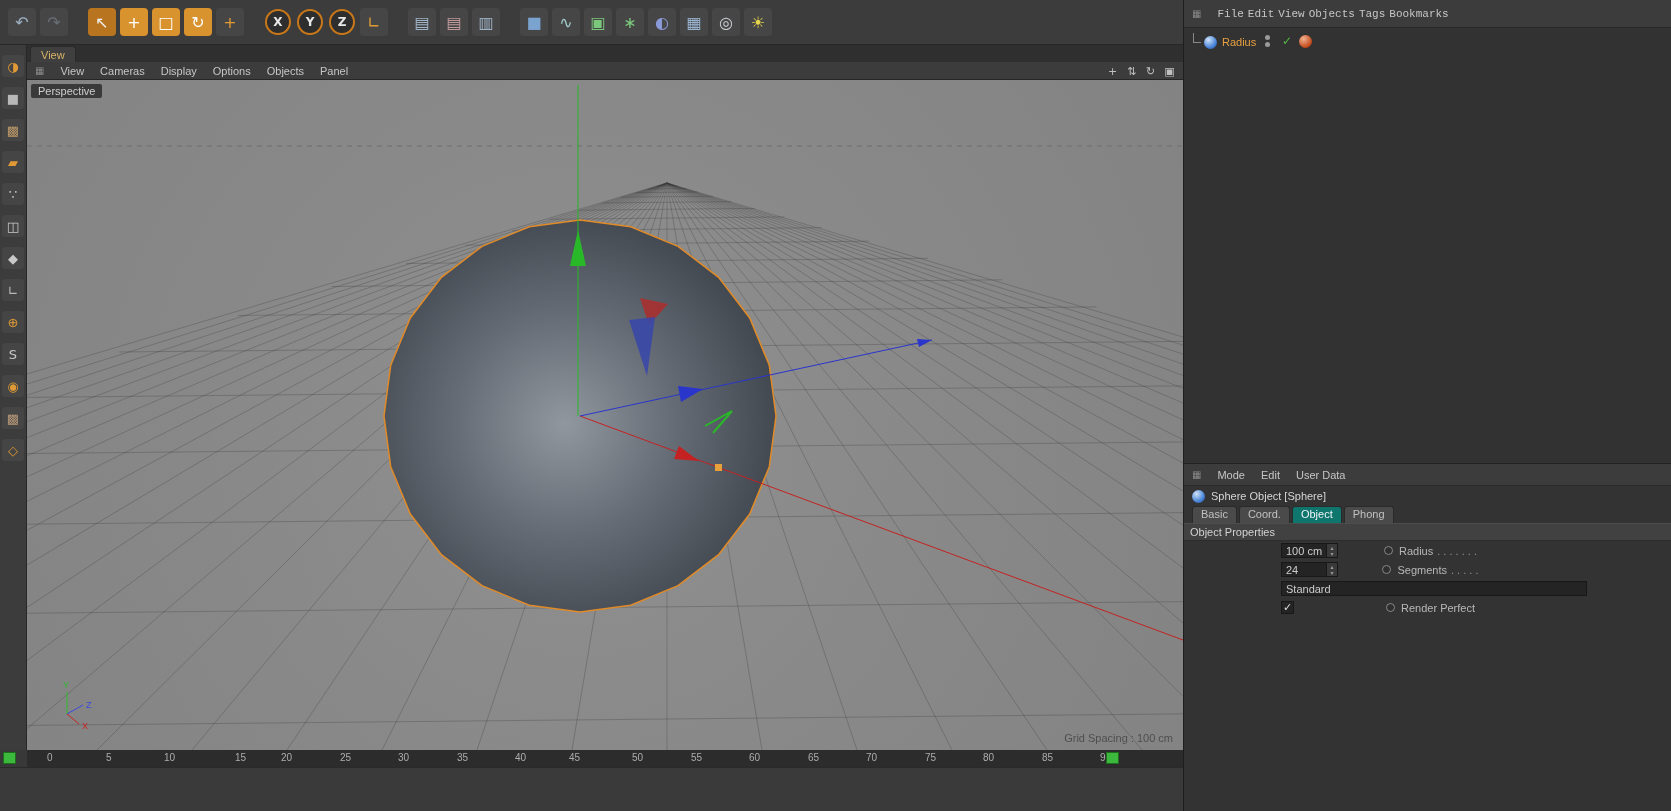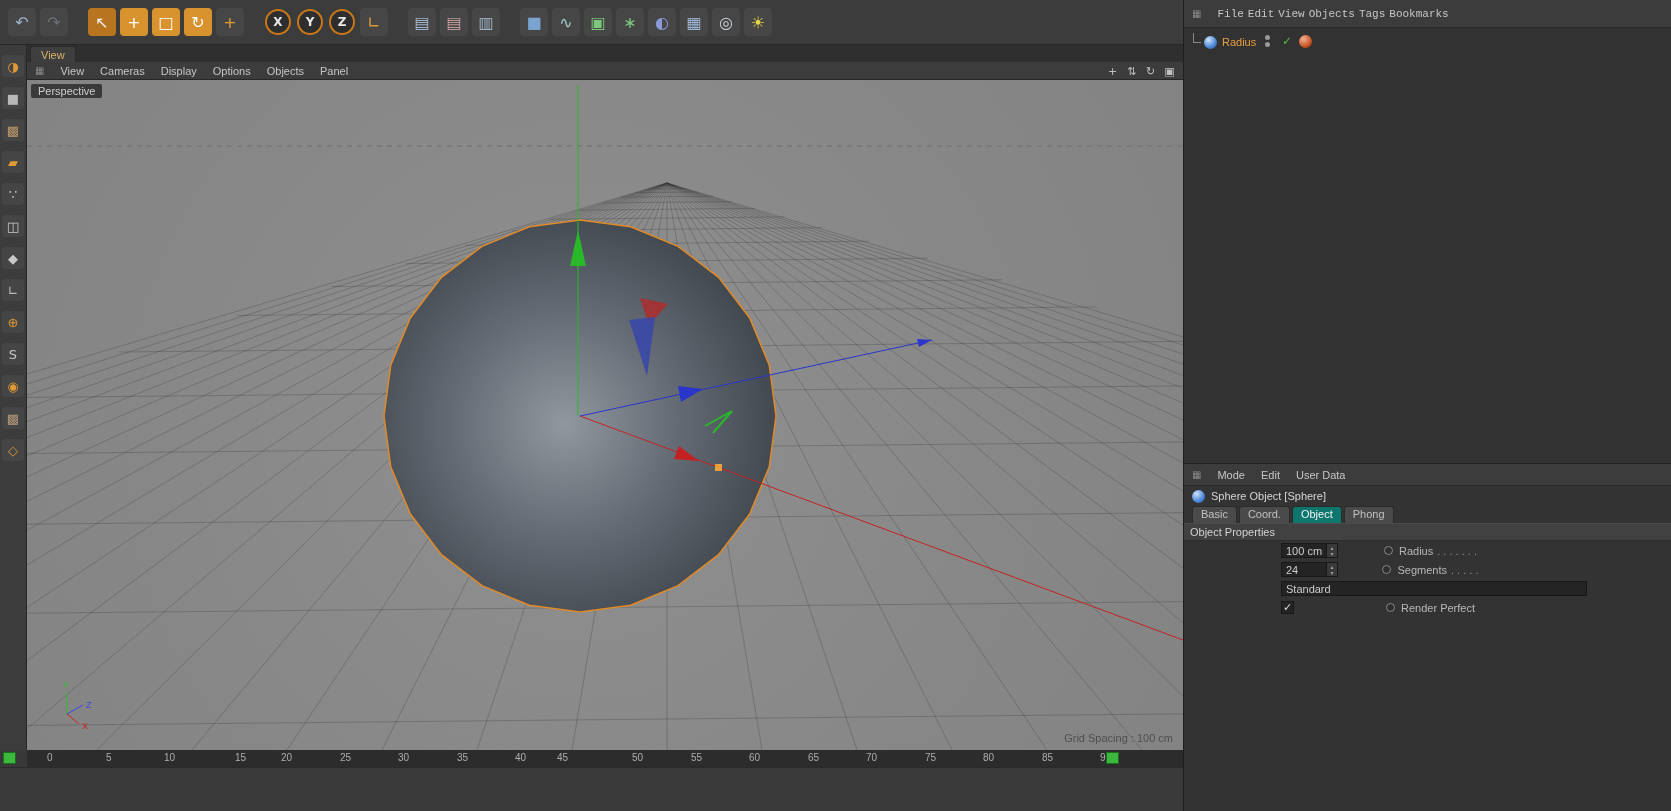"45" span.tick { left: 530px -> 542px }
